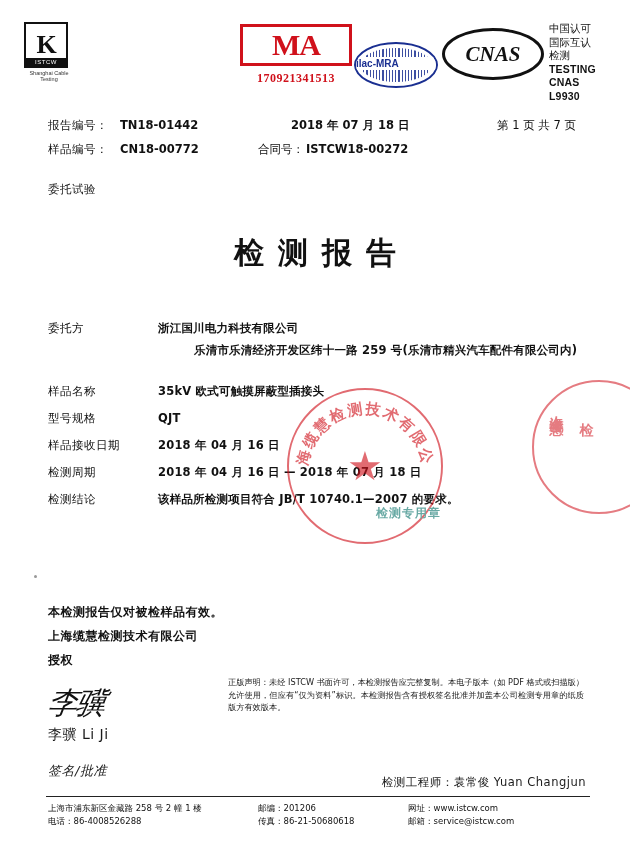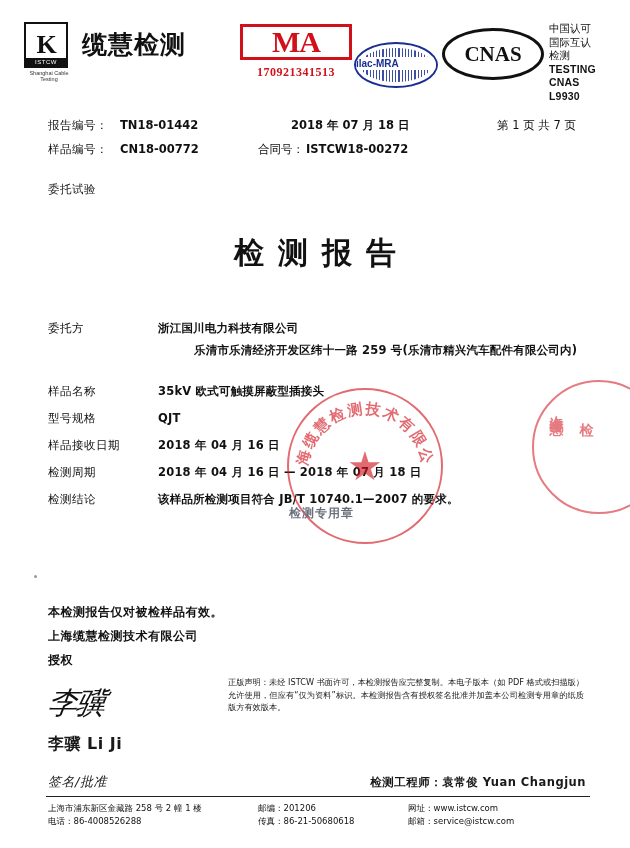"缆慧检测" div.logo-cn { html: <div>缆慧检测</div> -> none }
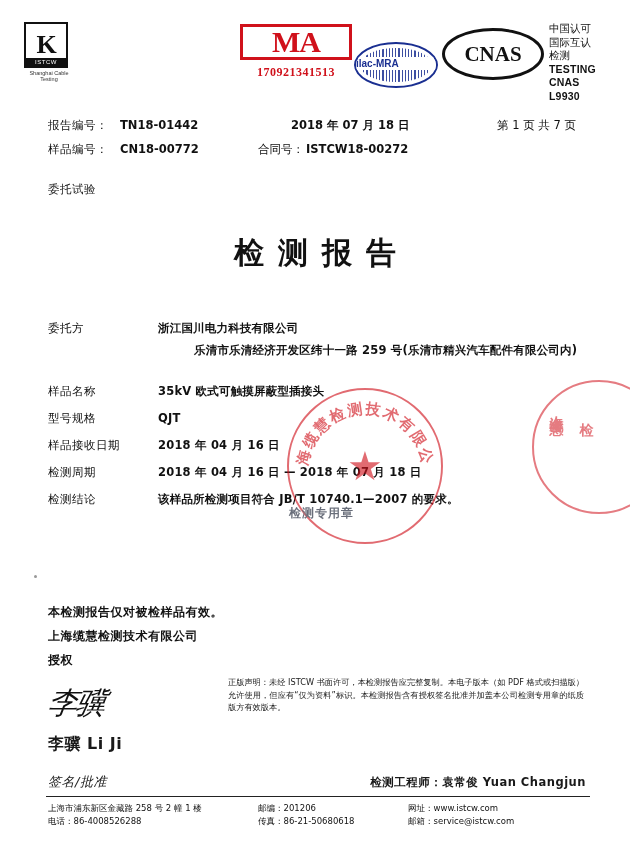"MA" .cma-box { height: 36px -> 42px }
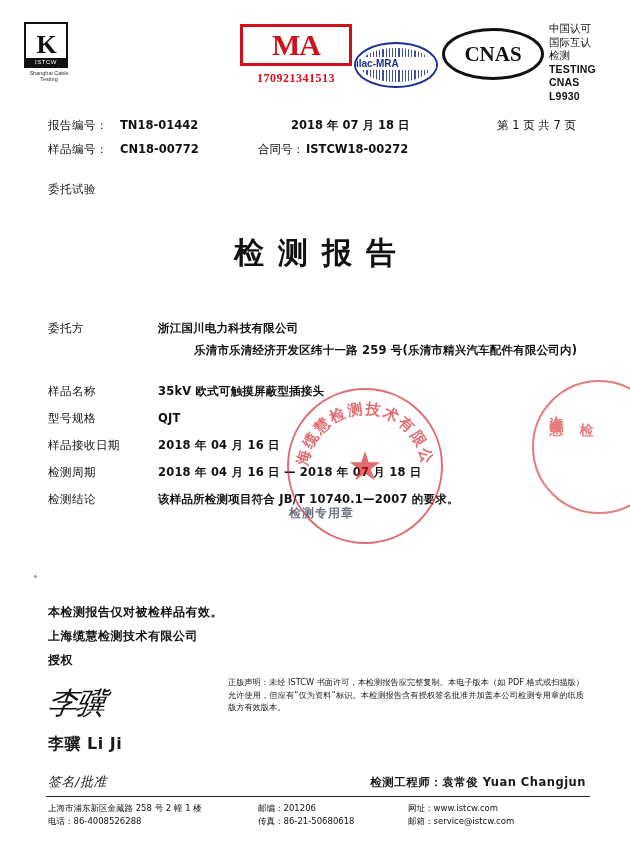"CNAS" .cnas-oval { font-style: none -> italic }
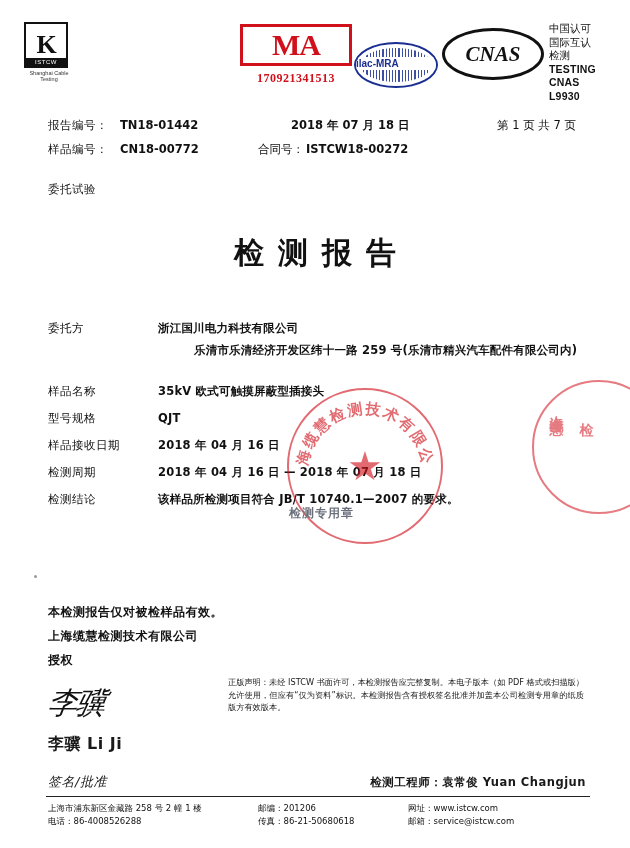"检测专用章" .stamp .bottom-text { color: #0f172a -> #0f766e; text-align: left -> right }
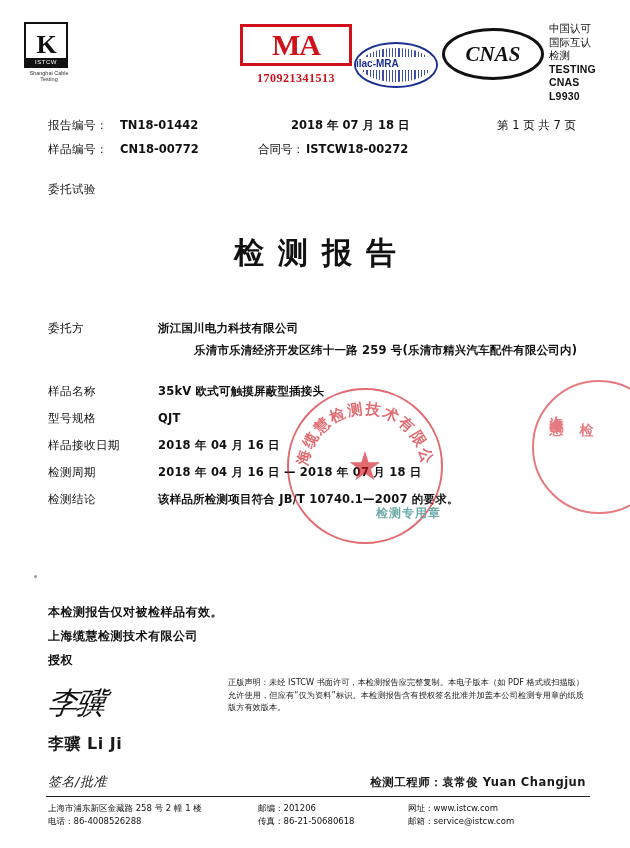"李骥 Li Ji" .sig-name { font-size: 16px -> 14px; font-weight: bold -> none; margin-top: 14px -> 6px }
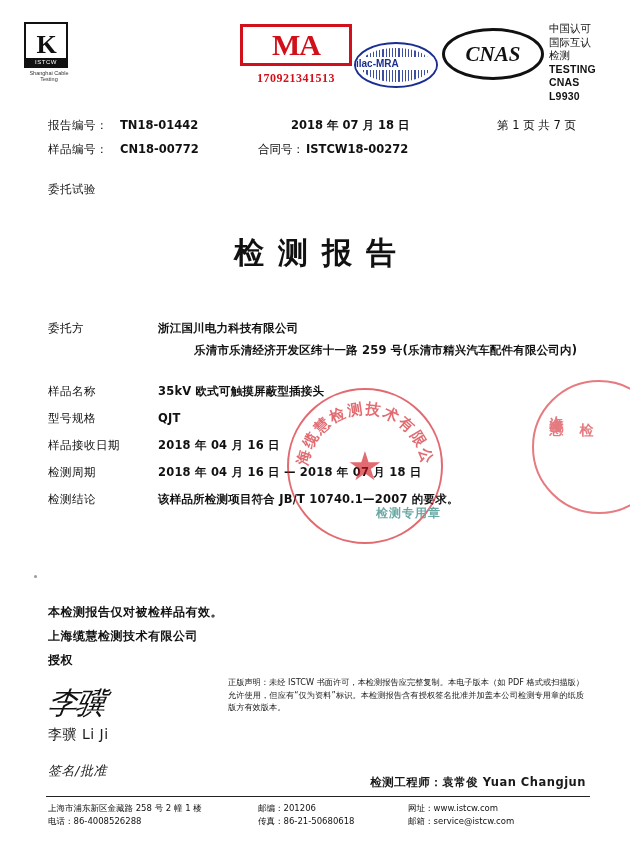"检测工程师：袁常俊 Yuan Changjun" .engineer { font-weight: bold -> normal }
